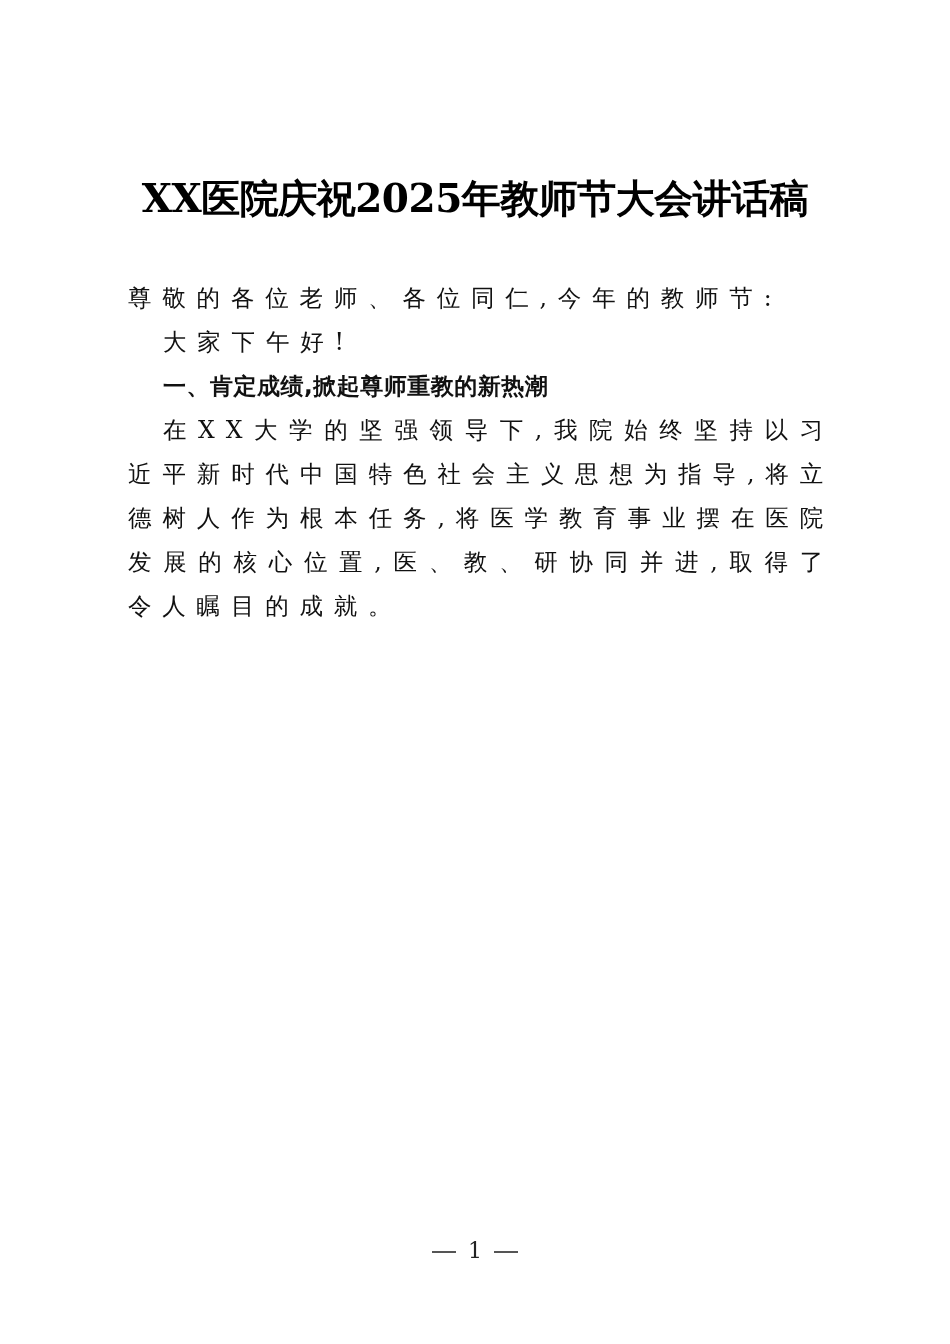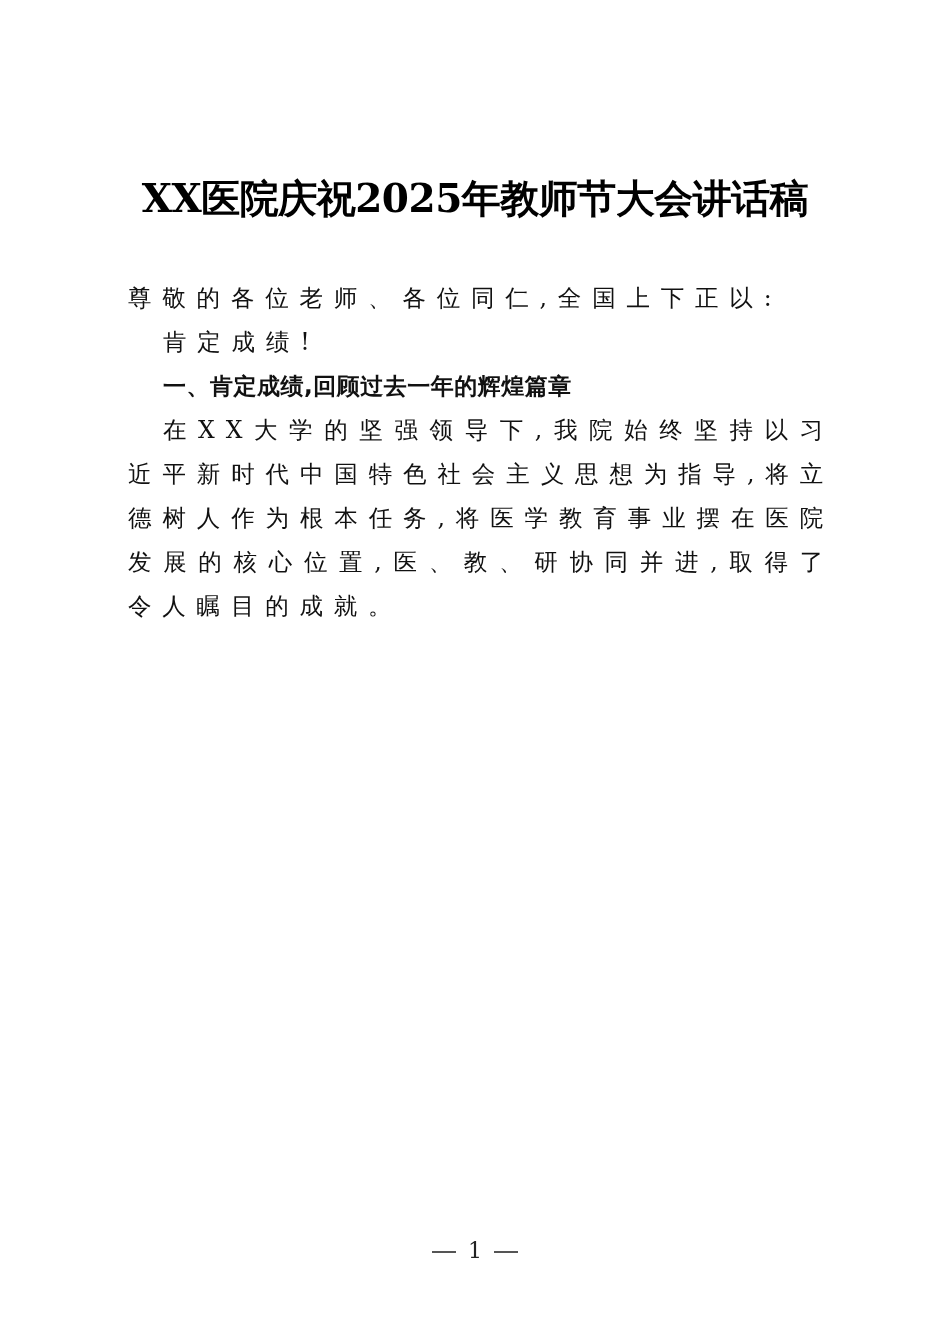"尊敬的各位老师、各位同仁,全国上下正以:" p.salutation { text: ,全国上下正以 -> ,今年的教师节 }
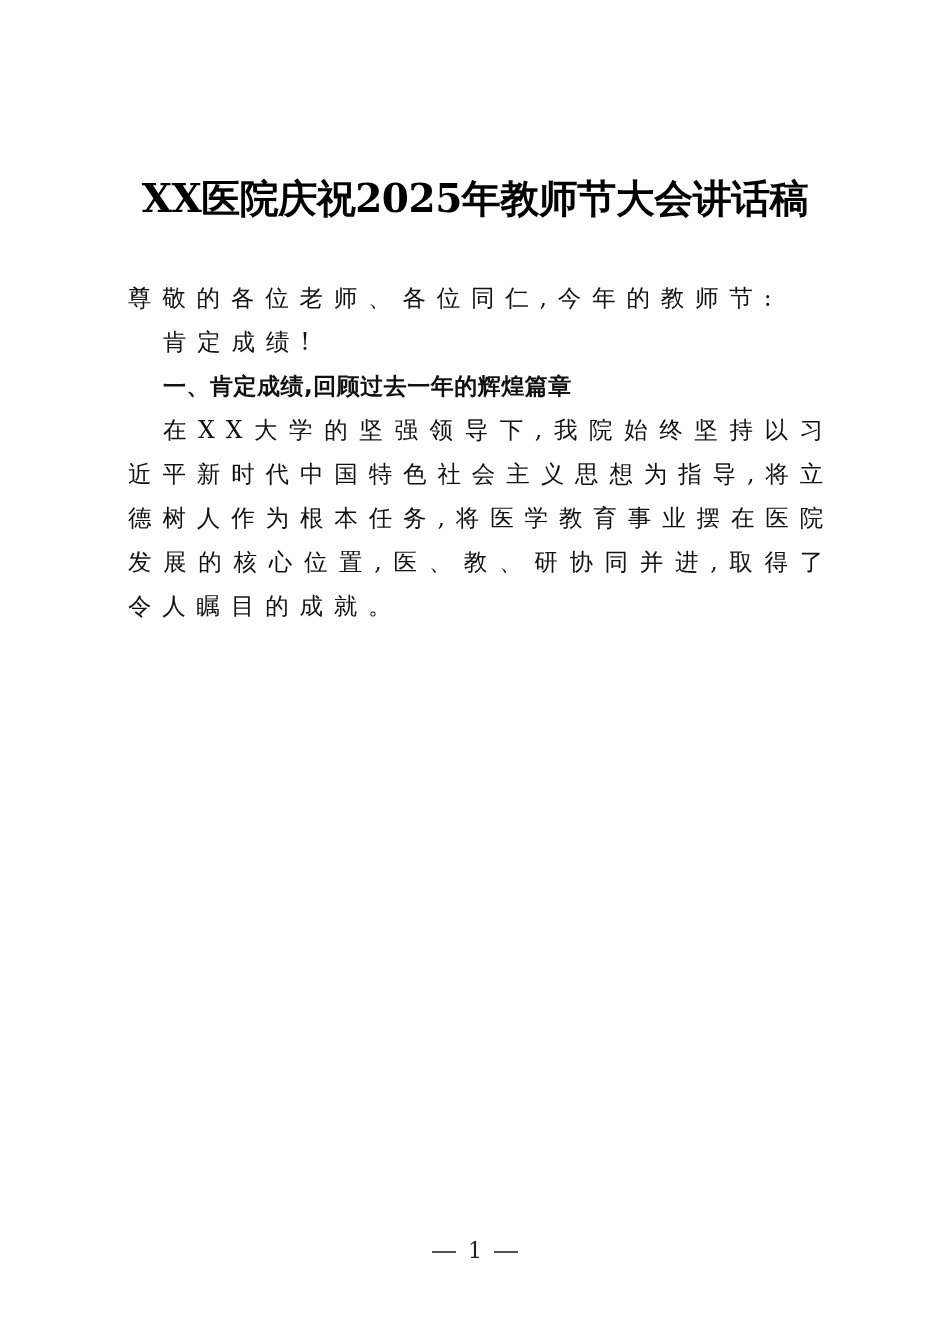"肯定成绩!" p.indent { text: 肯定成绩 -> 大家下午好 }
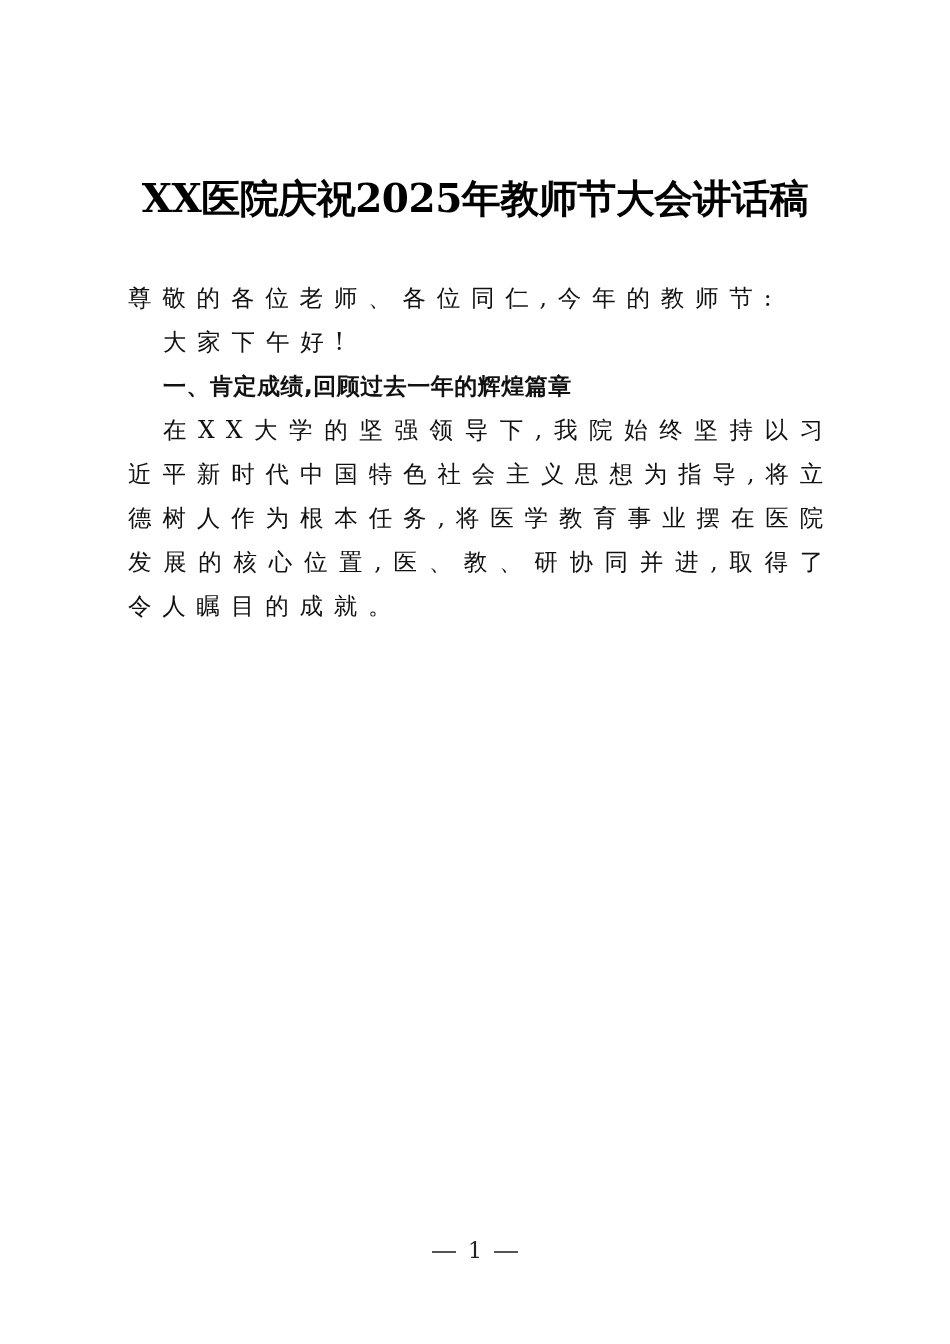"一、肯定成绩,回顾过去一年的辉煌篇章" p.heading { text: ,回顾过去一年的辉煌篇章 -> ,掀起尊师重教的新热潮 }
